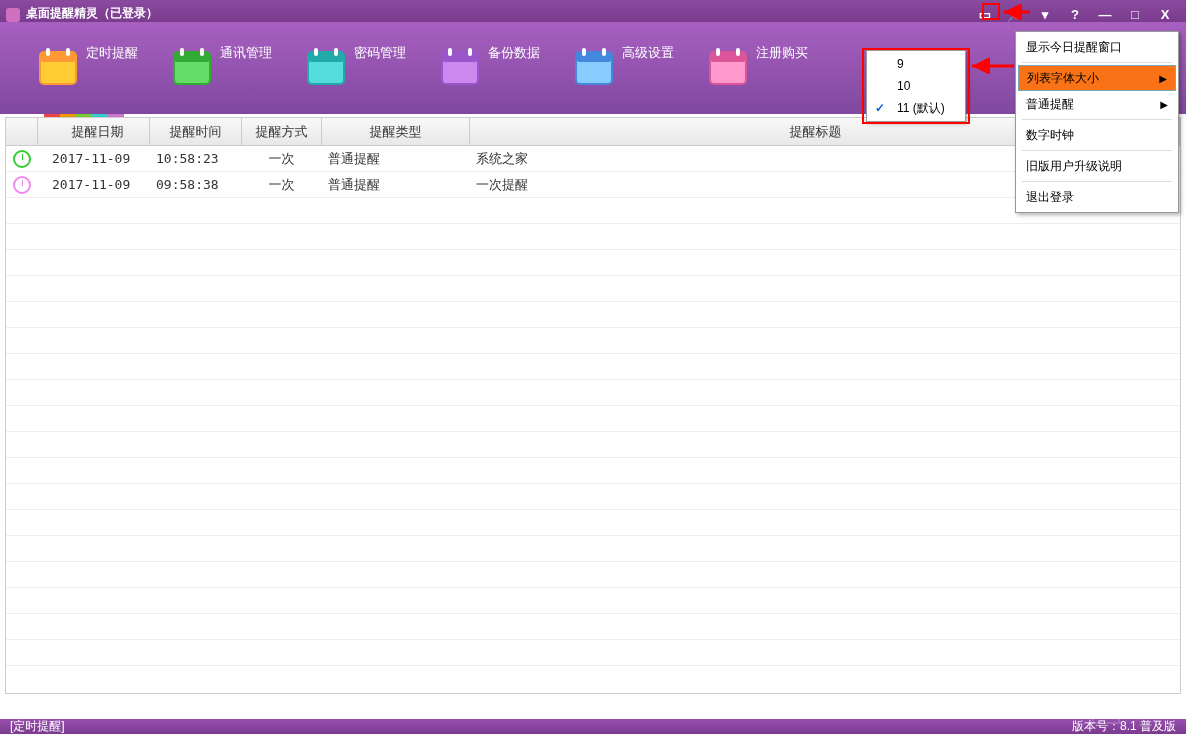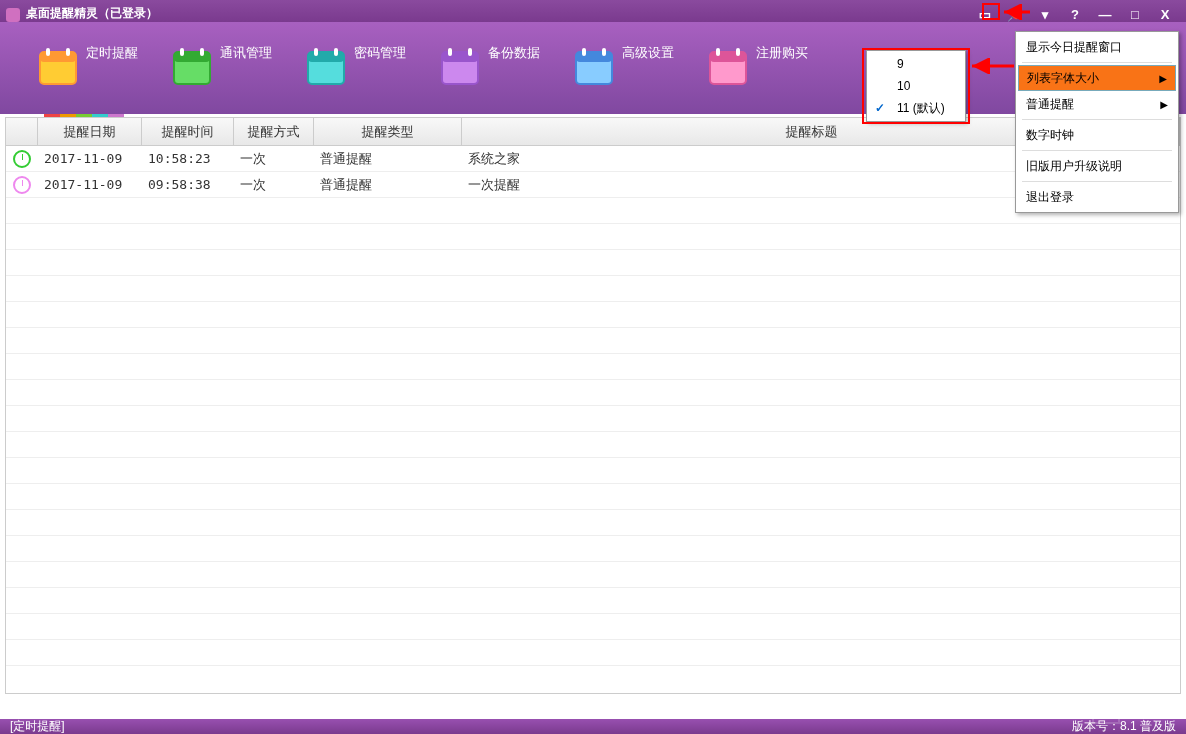"提醒日期" .c-date { margin-left: none -> 8px }
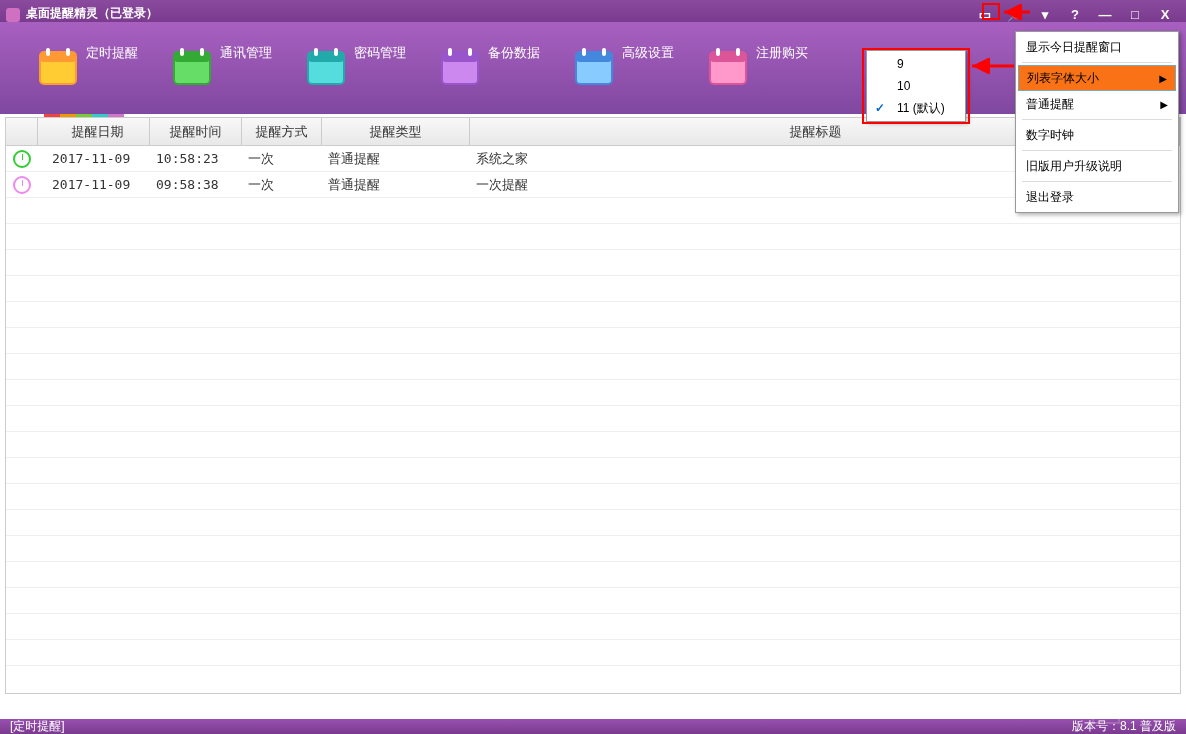"提醒方式" .c-mode { text-align: none -> center }
